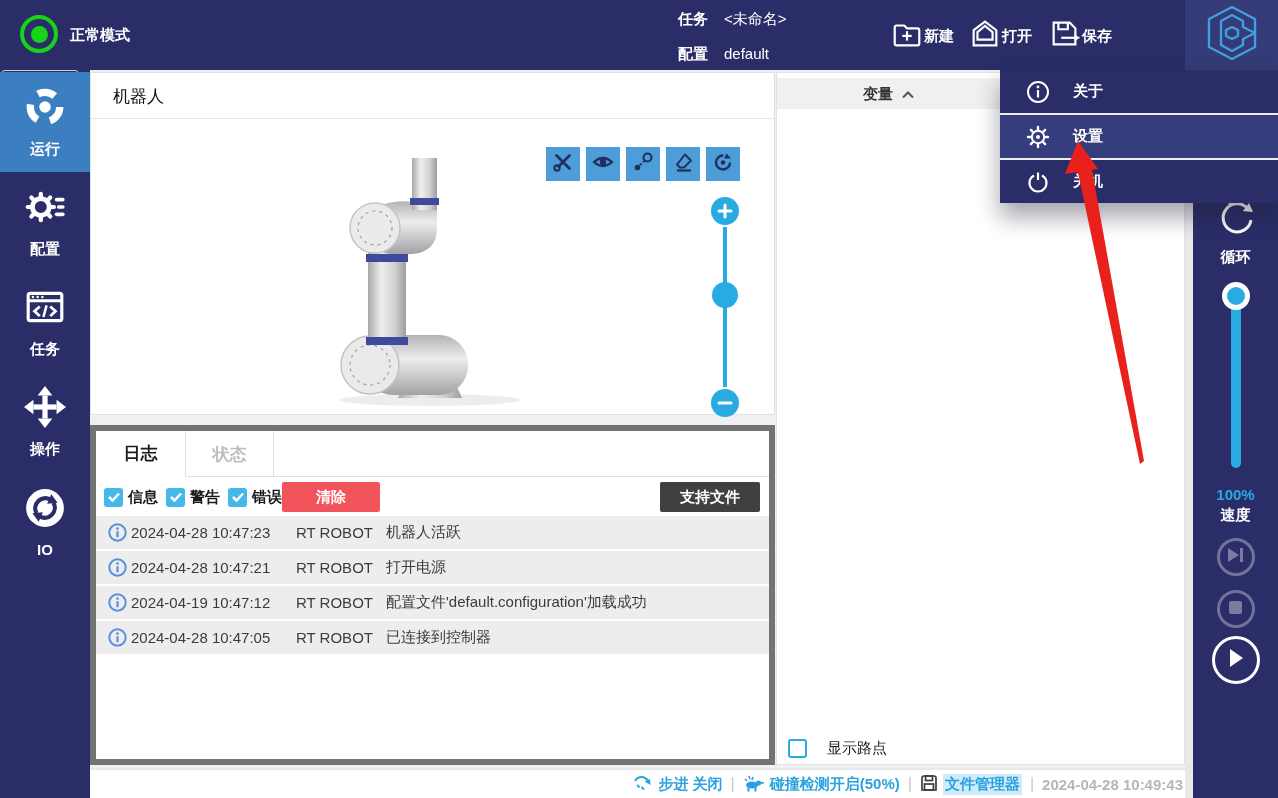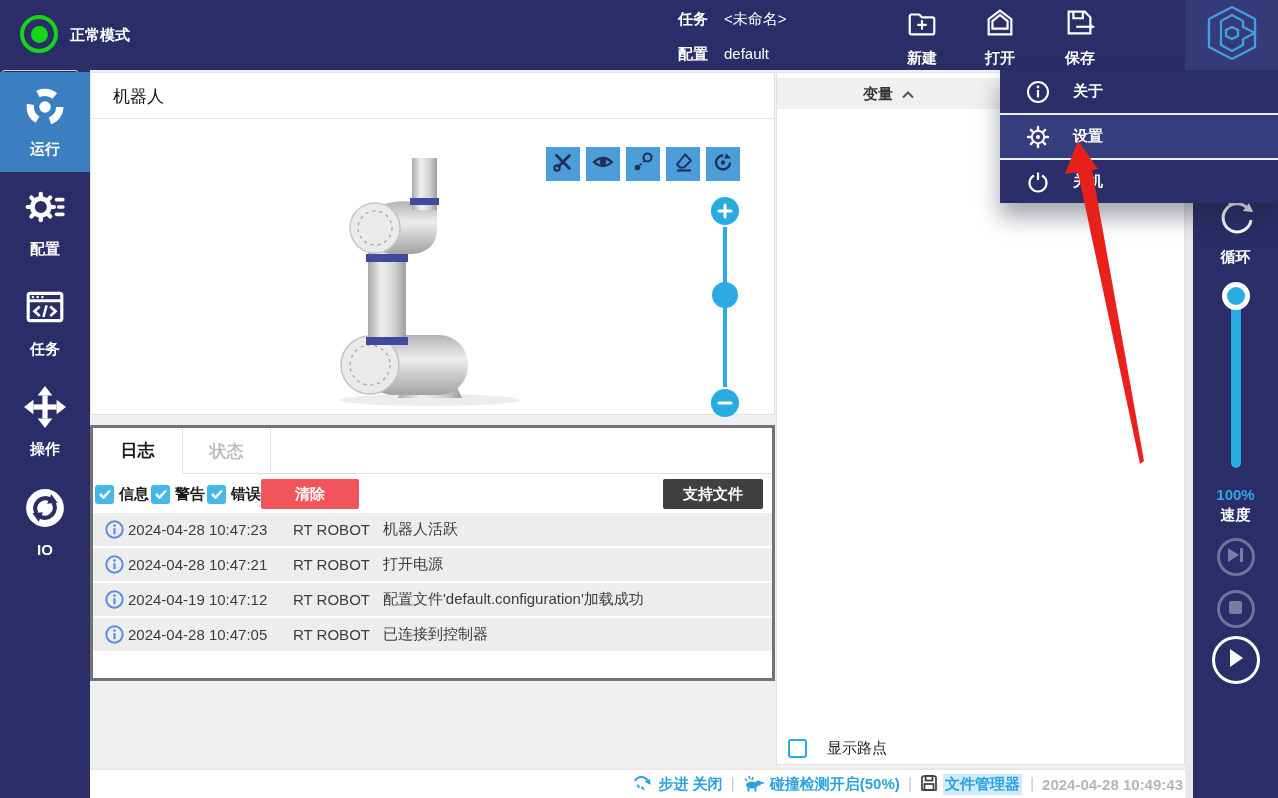"新建" .top-action { flex-direction: column -> row }
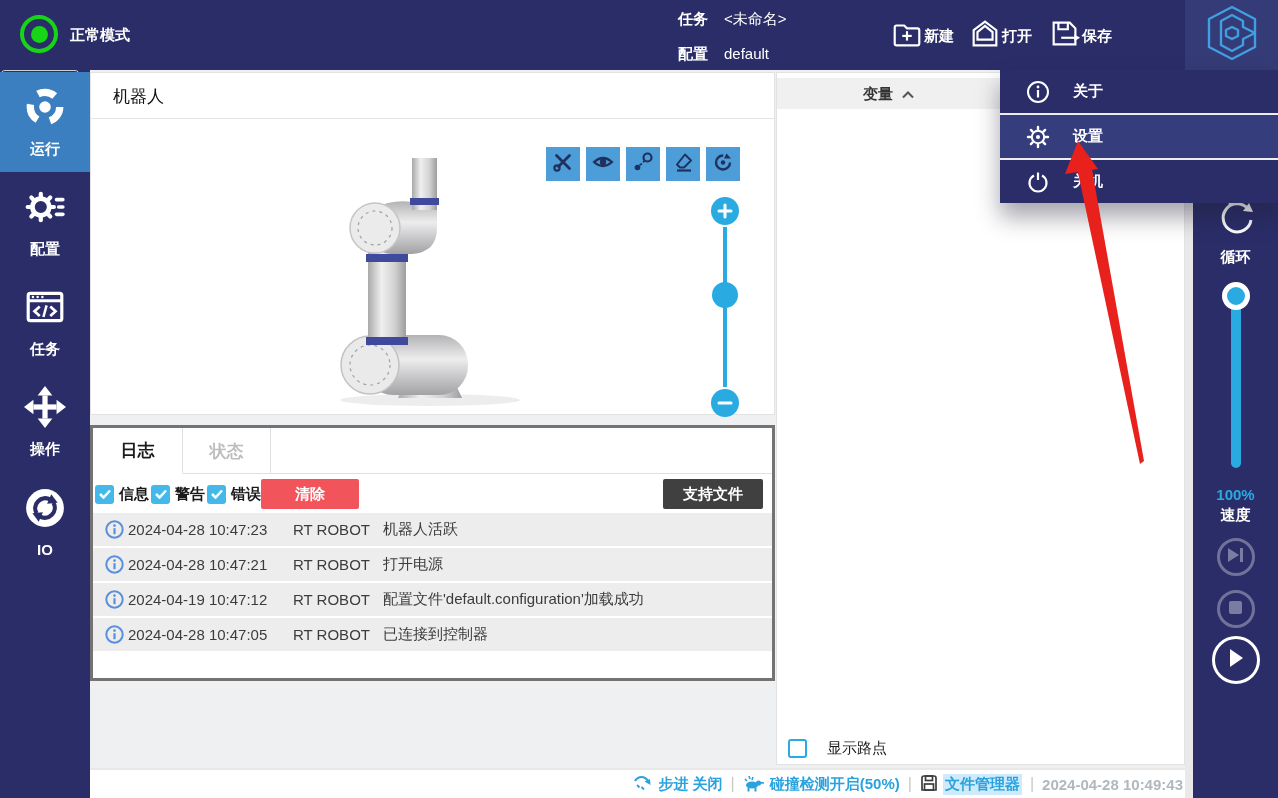"日志" .log-panel { border: 3px solid #737373 -> 6px solid #737373; height: 256px -> 340px }
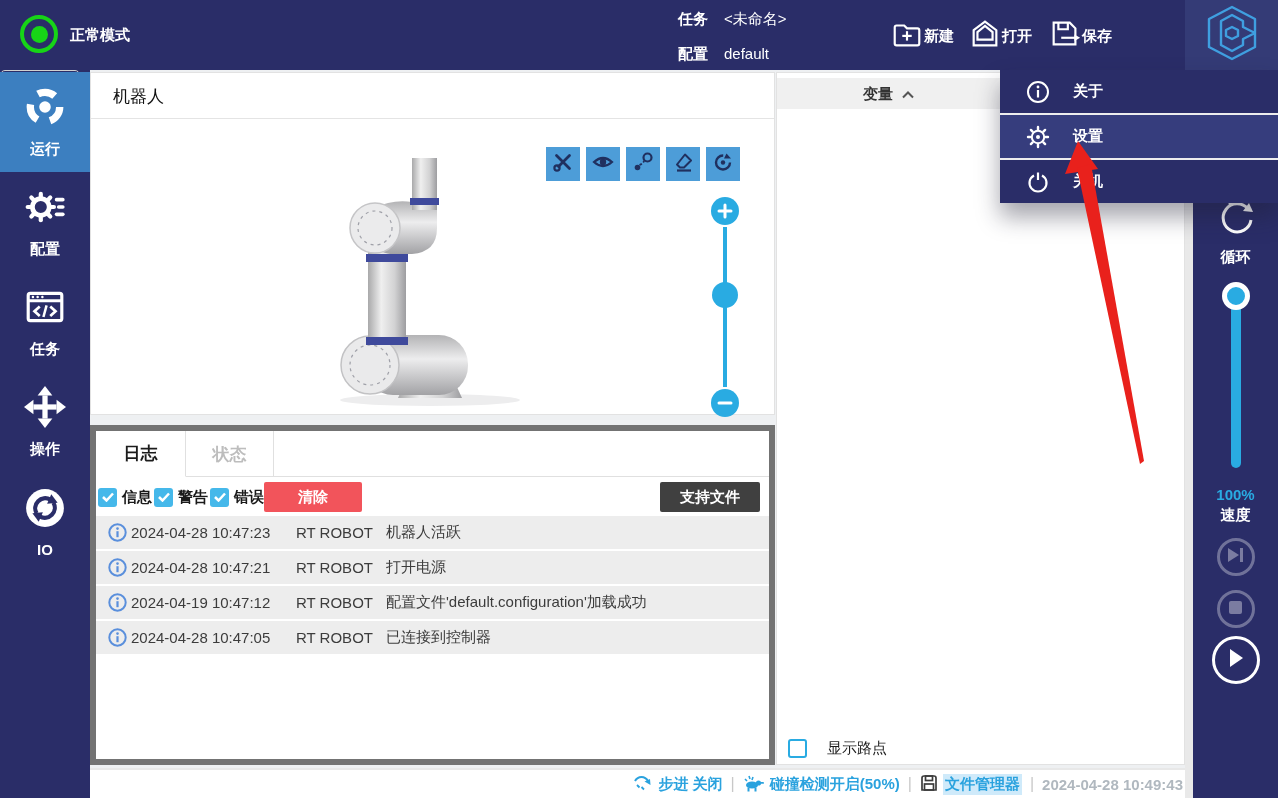"信息" .cbgroup { margin-left: 2px -> 8px }
